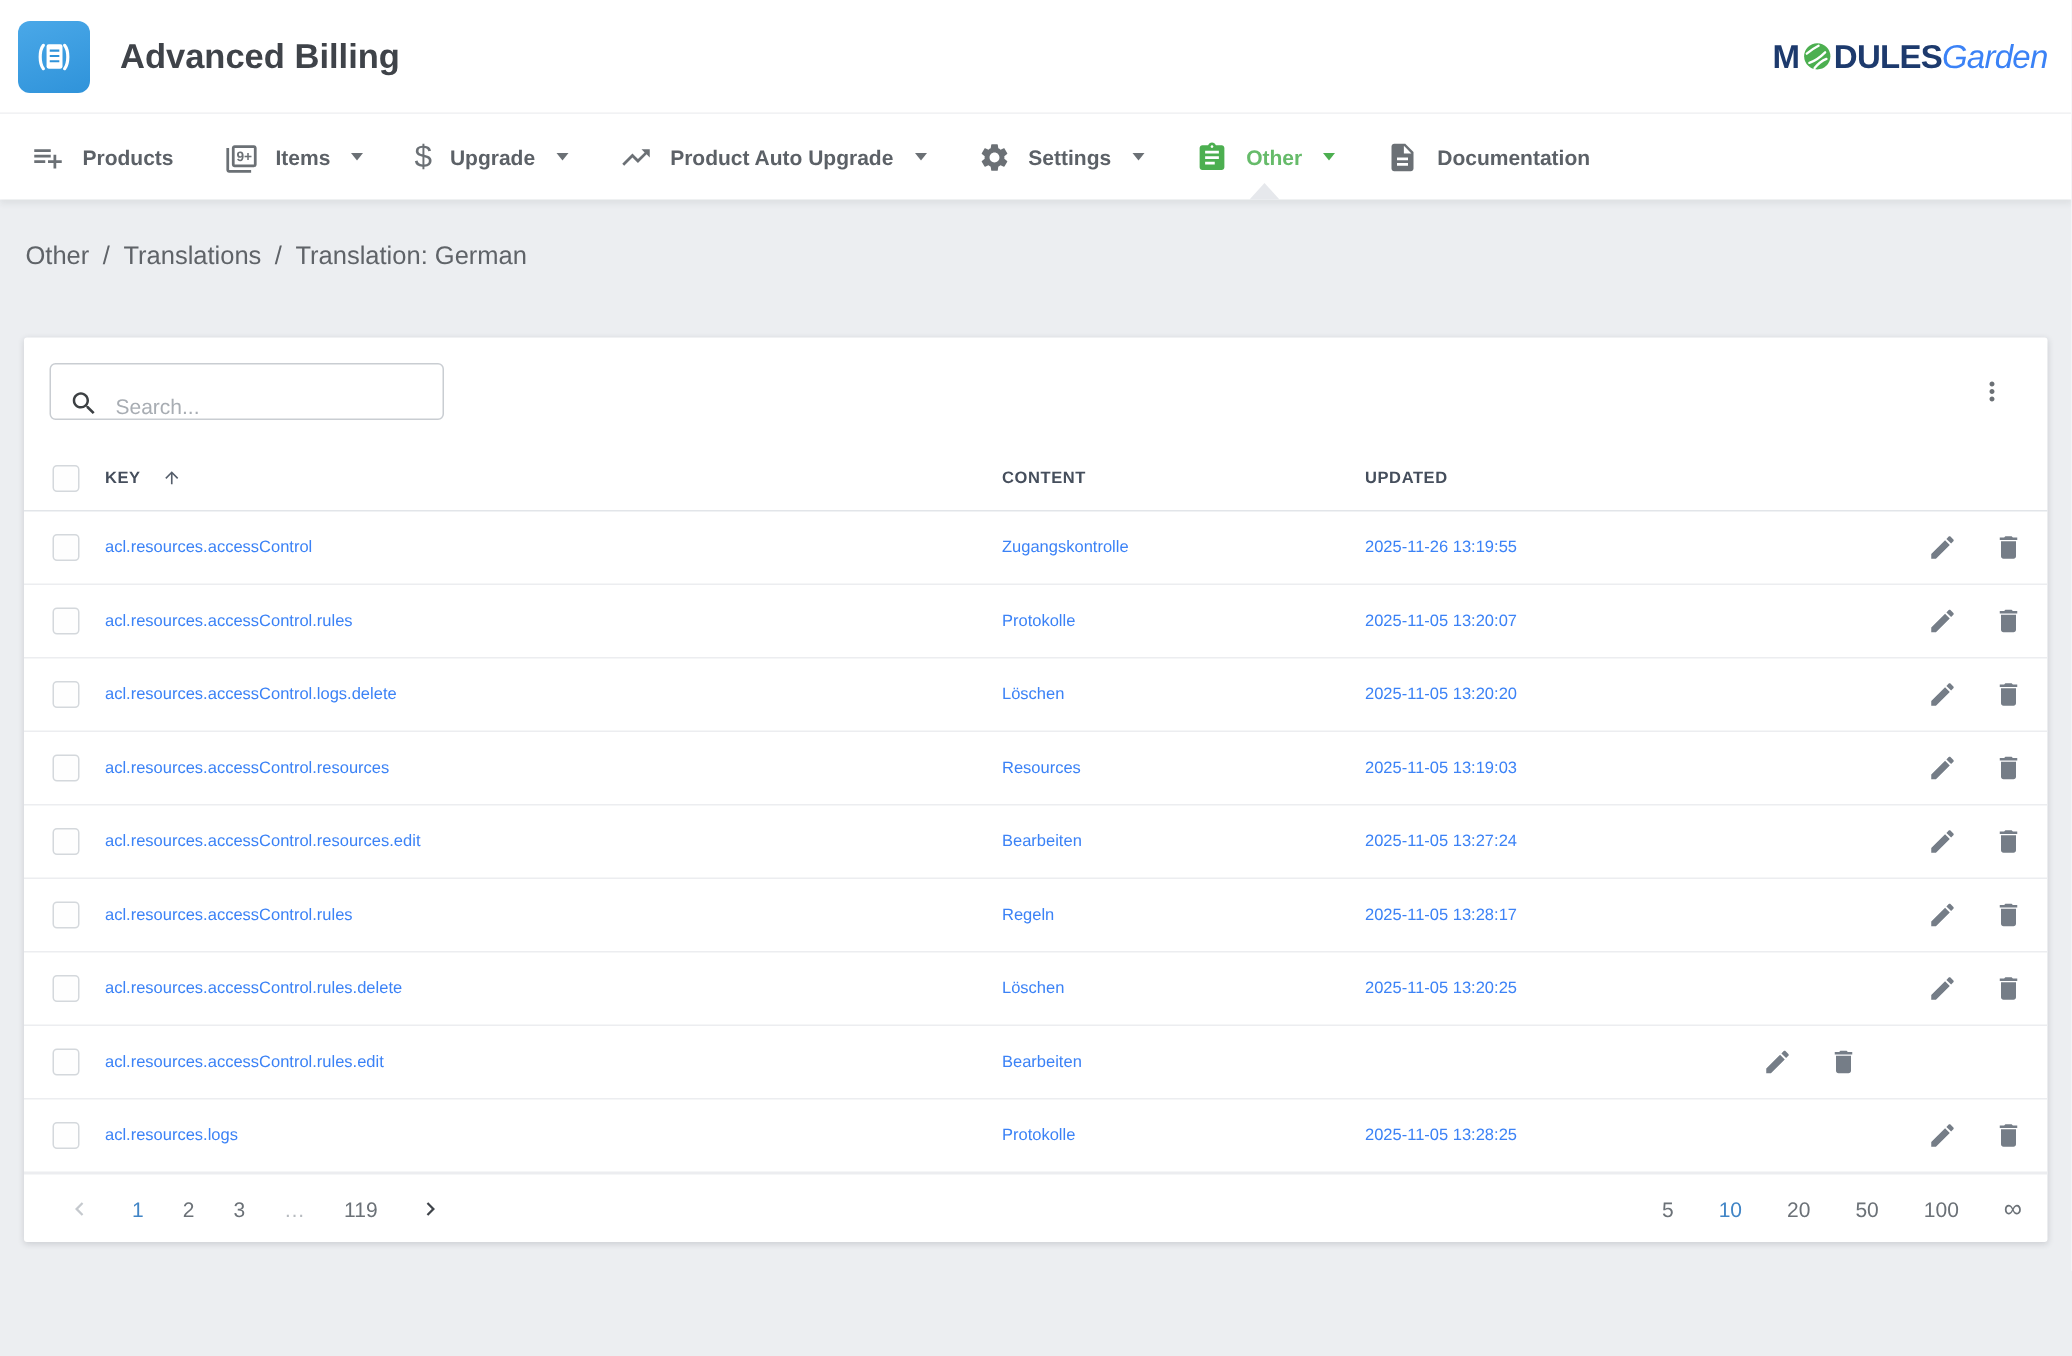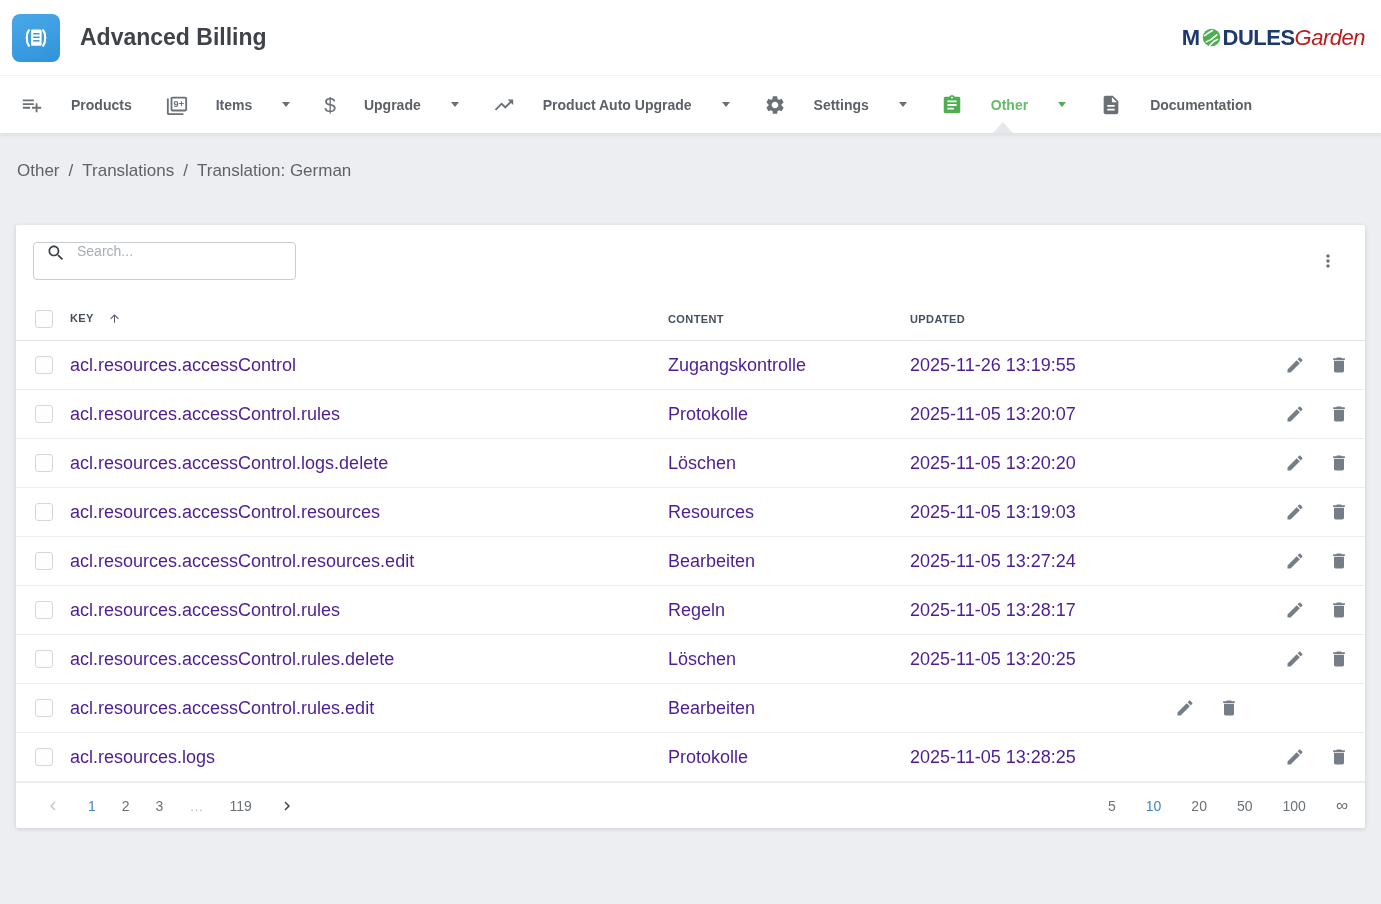"Garden" .brand .green { color: #b91c1c -> #3b82f6 }
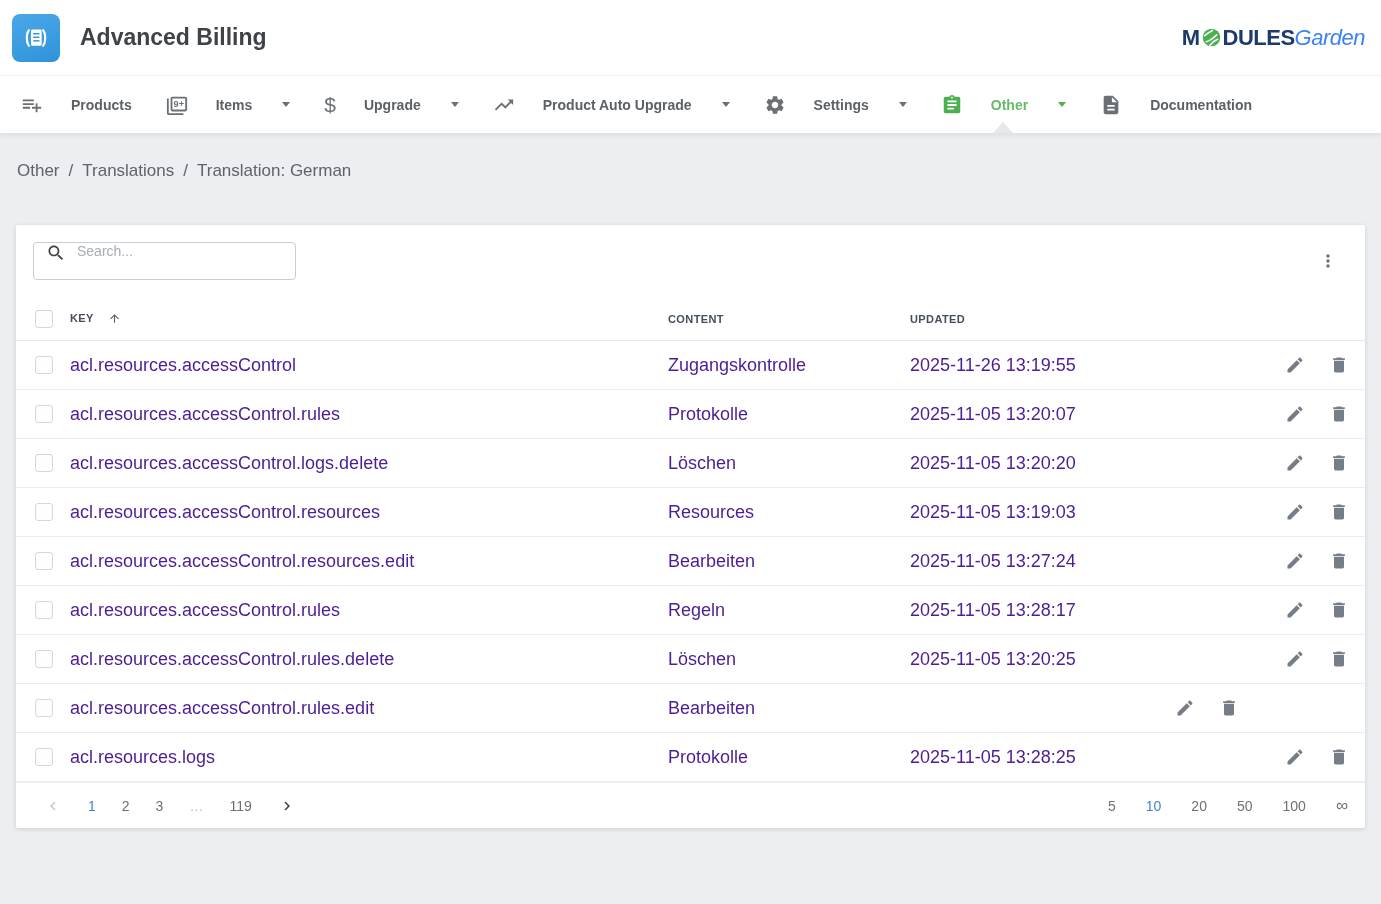"Products" .nav-item { gap: 28px -> 12px }
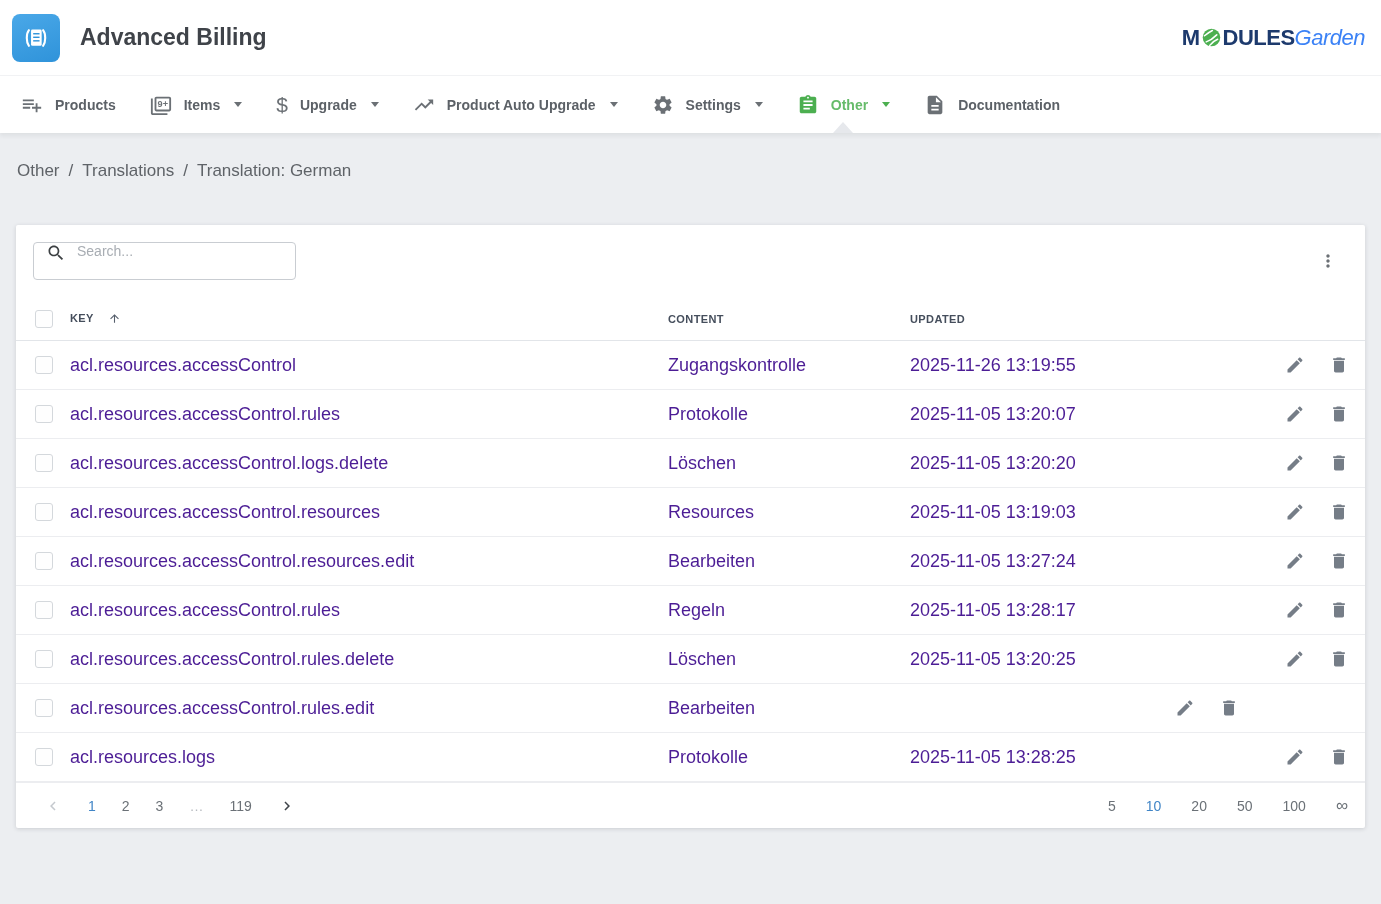"Search..." .search-box { align-items: flex-start -> flex-end }
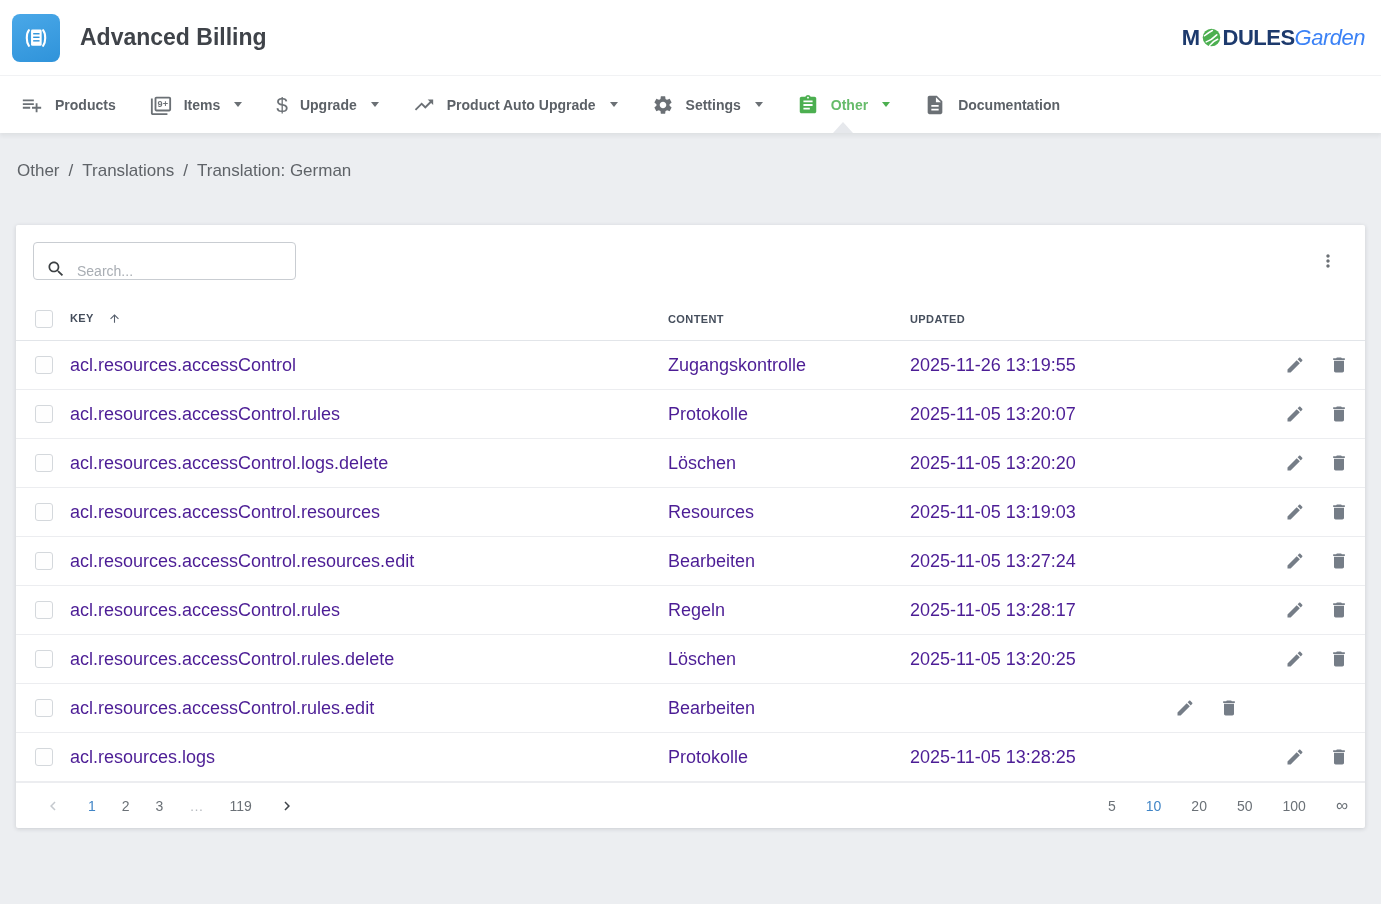"KEY" .th-label { align-items: flex-start -> center }
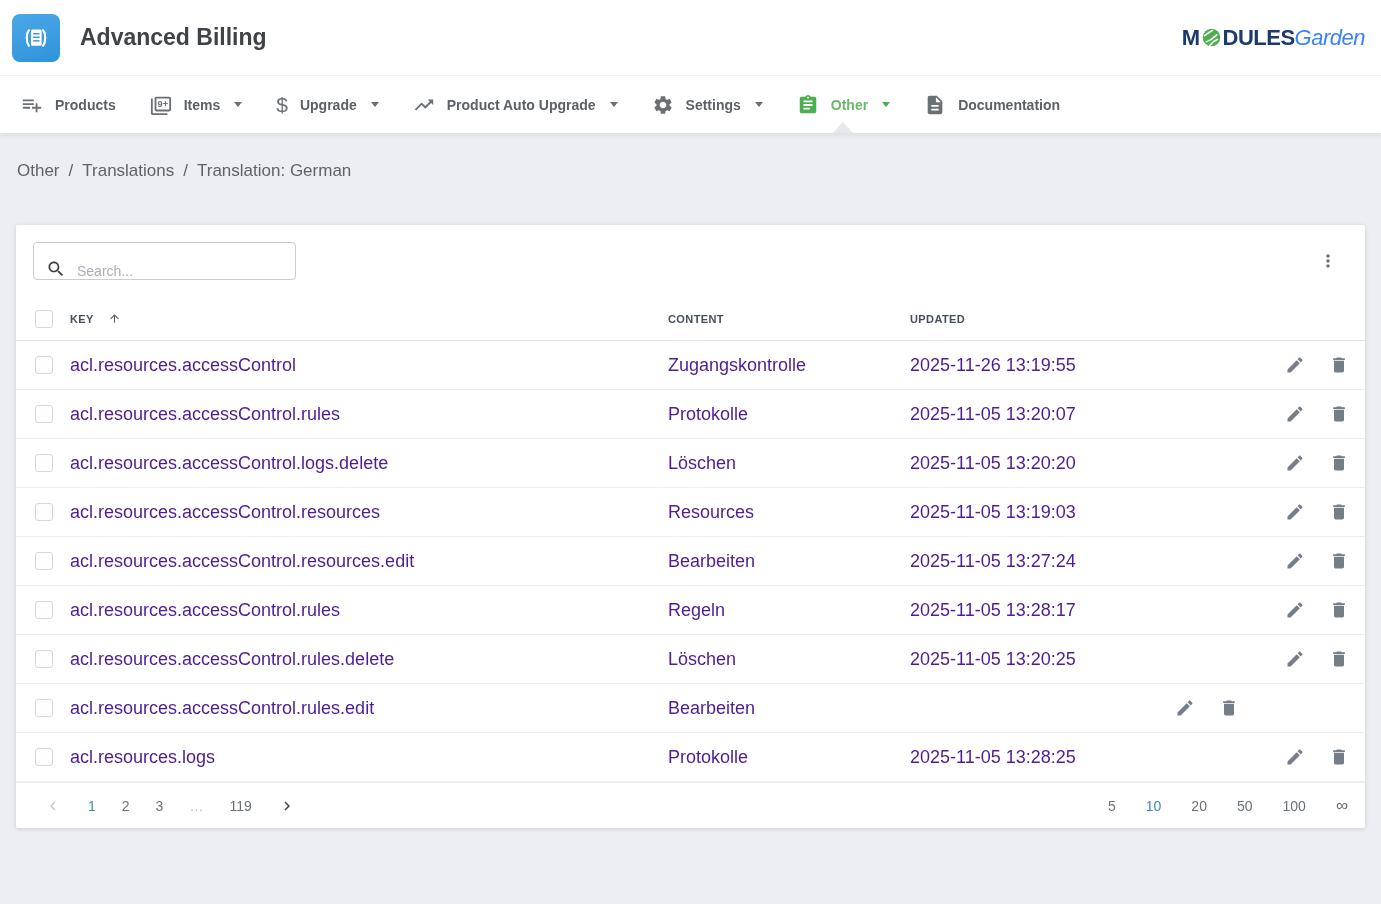"acl.resources.accessControl" .cell { color: #4c1d95 -> #3b82f6; font-size: 18px -> 11px }
